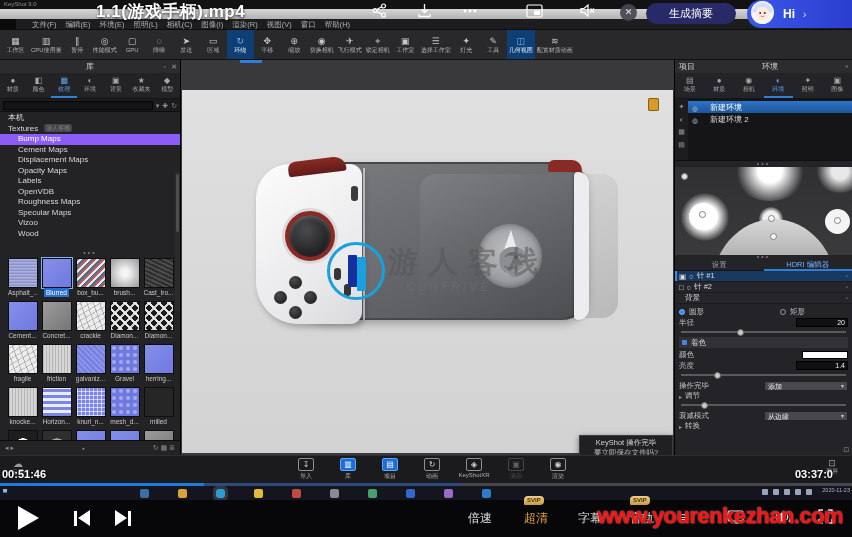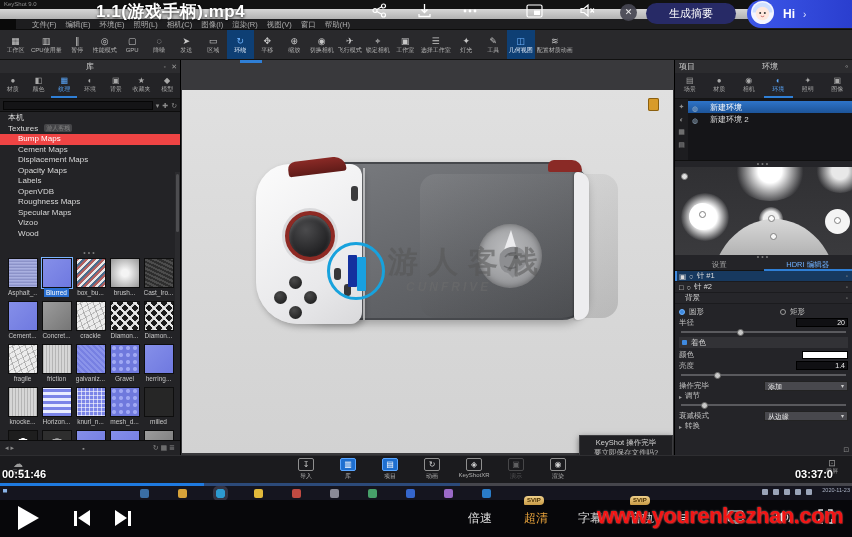"Bump Maps" .tree-row.sel { background: #ef4444 -> #8b5cf6 }
